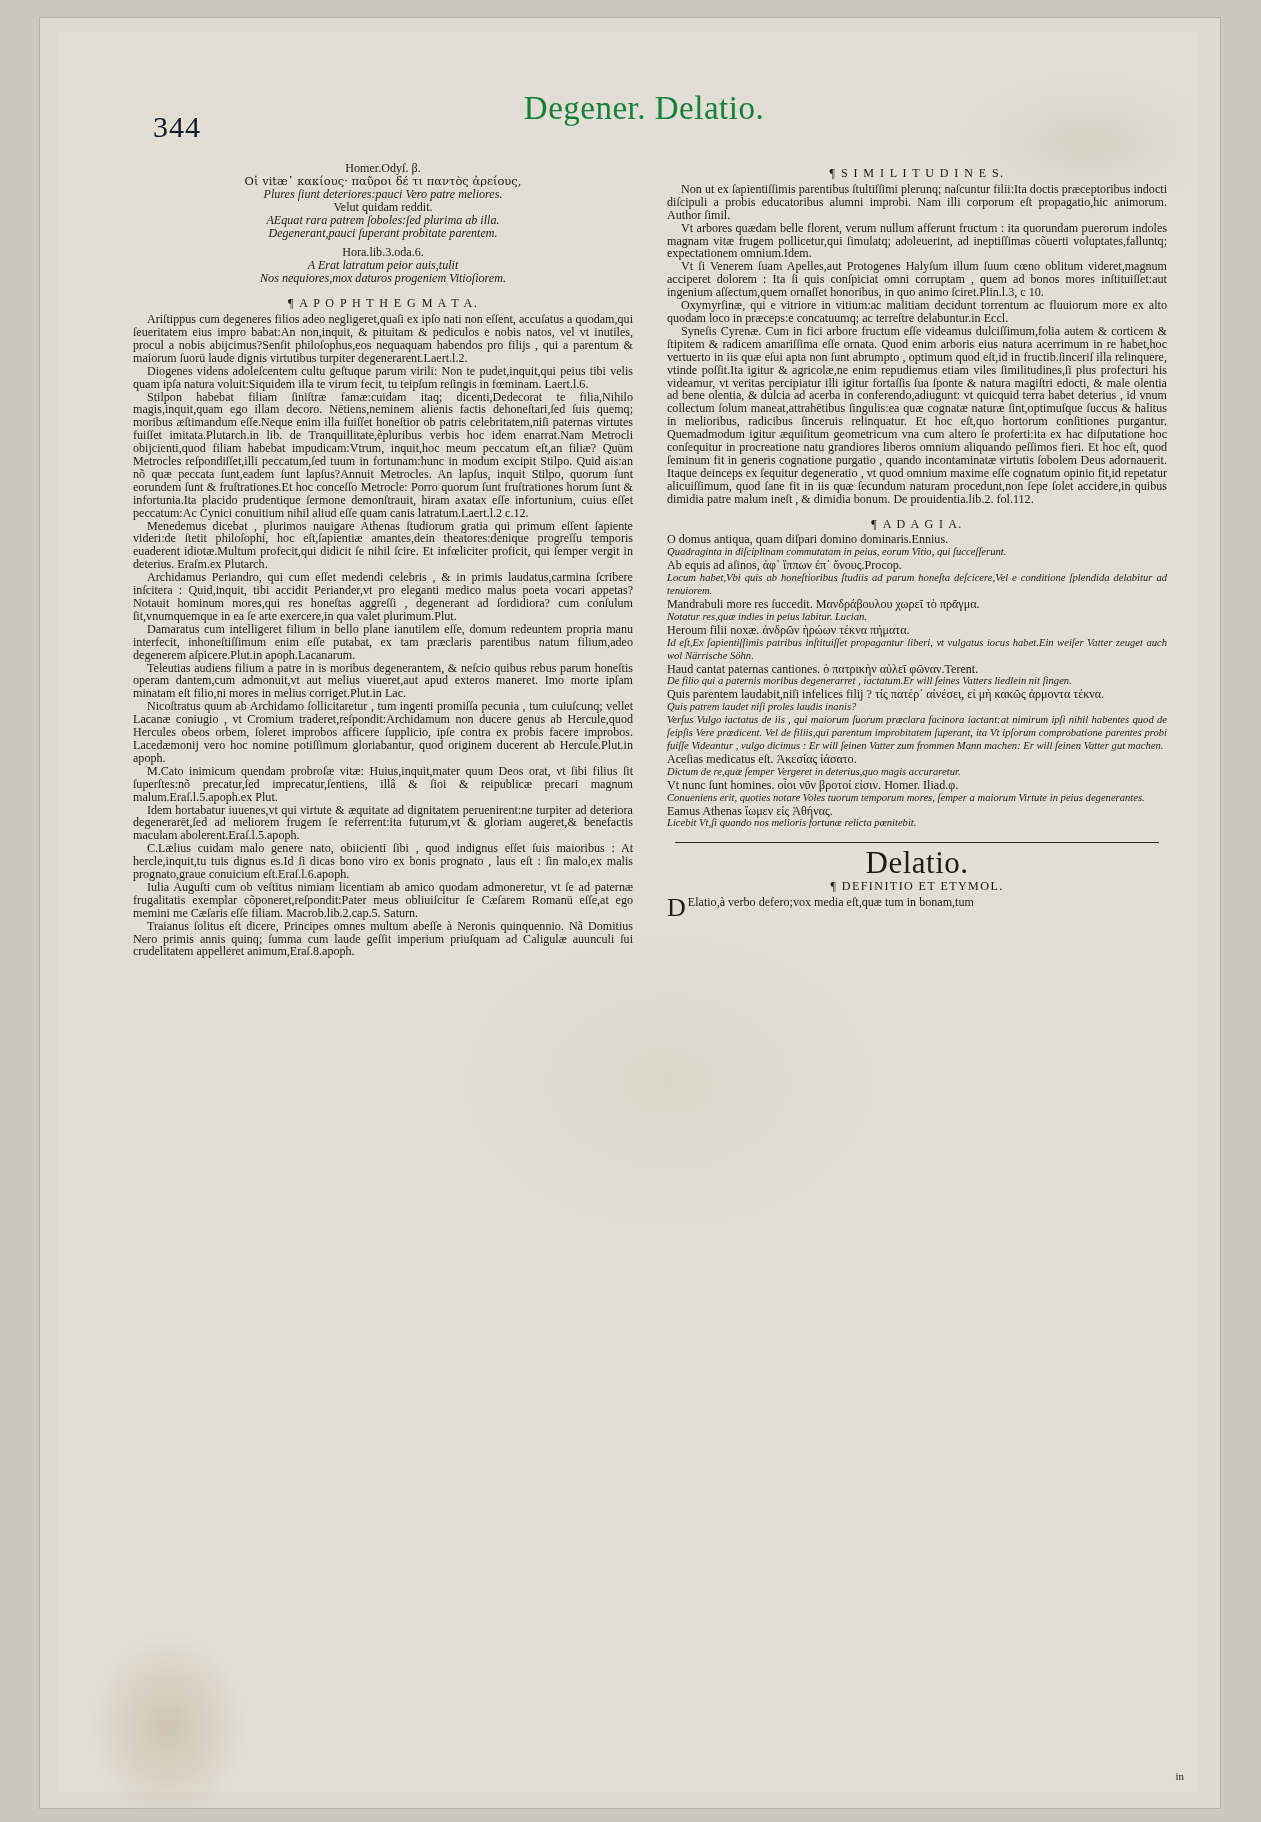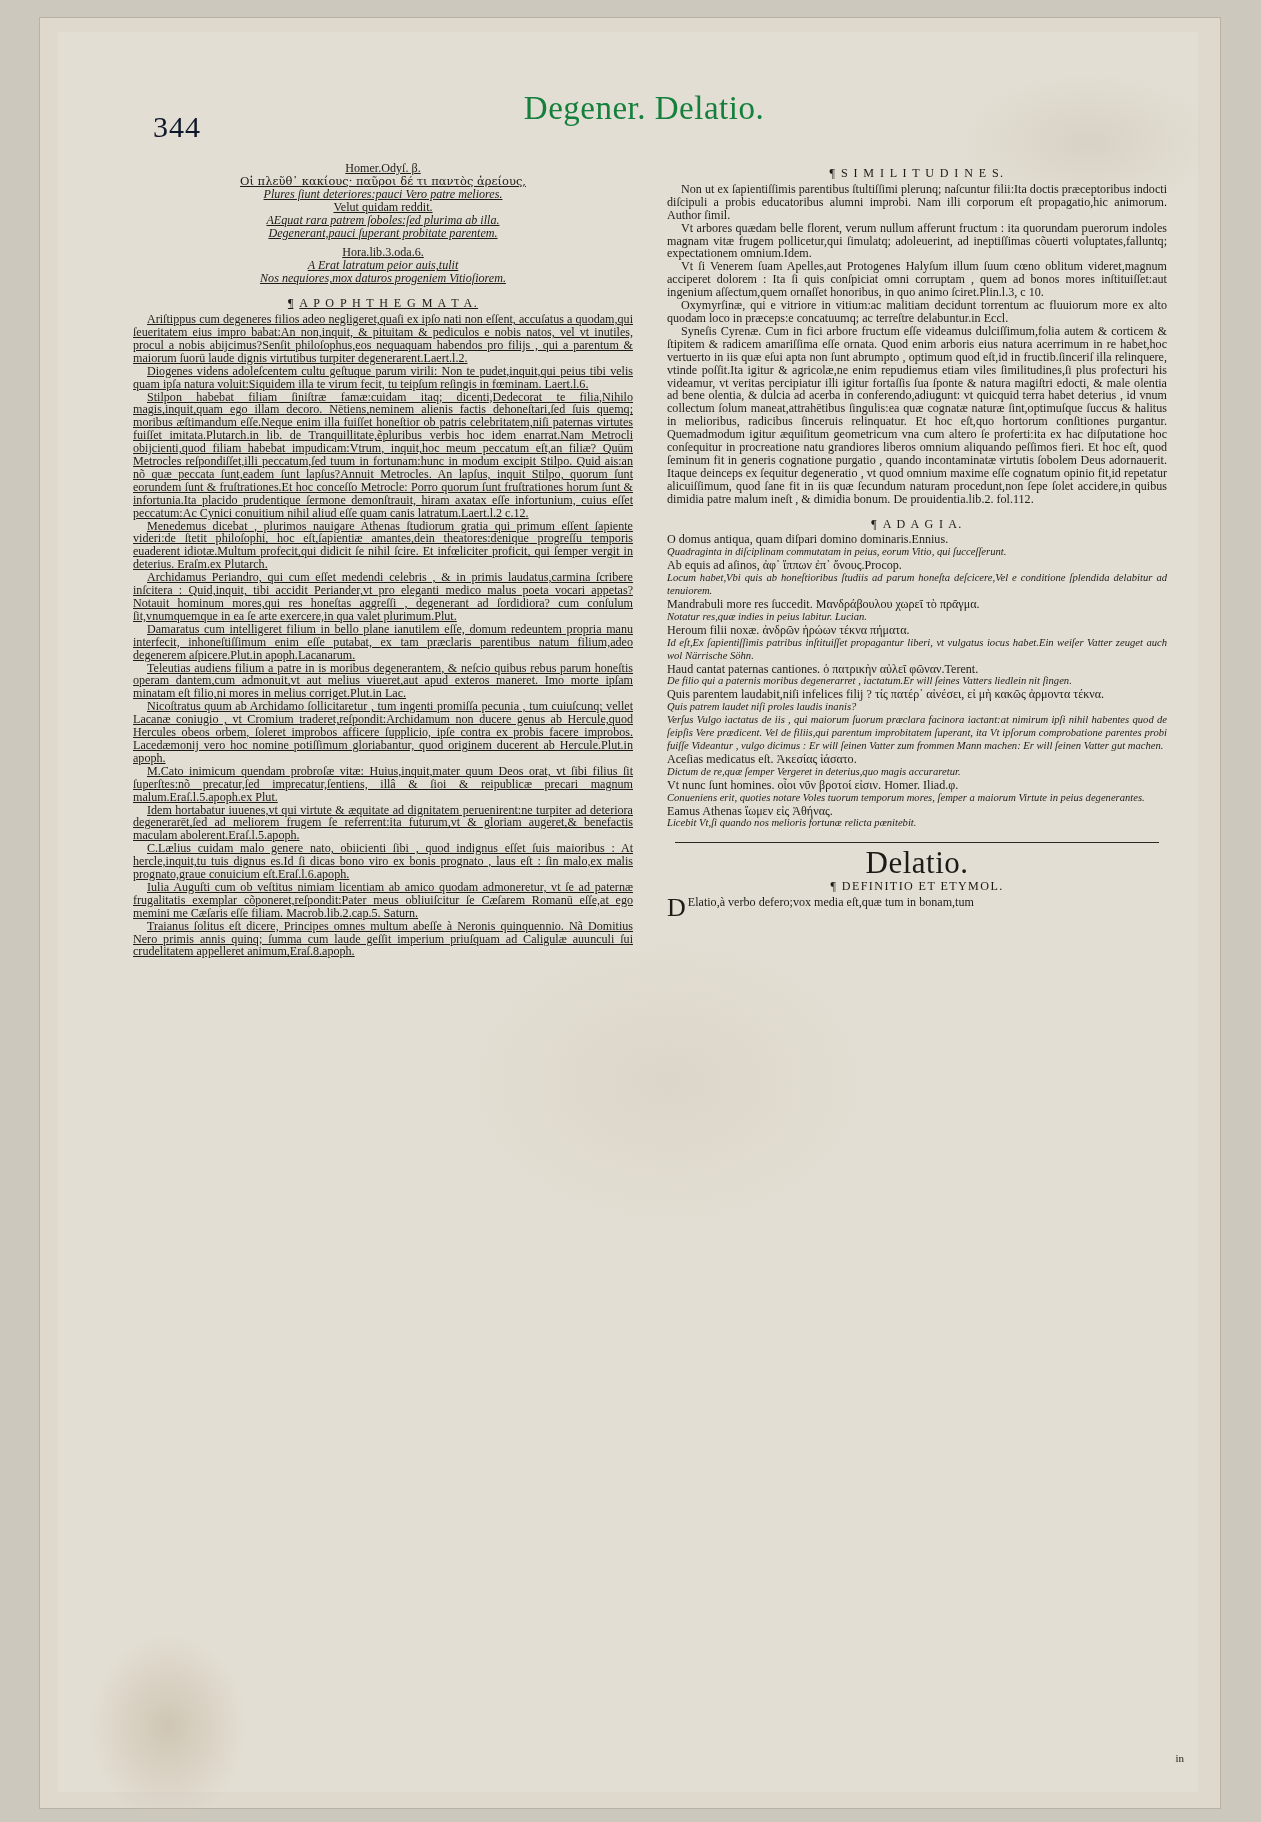"Homer.Odyſ. β." #col-left { text-decoration: underline -> none }
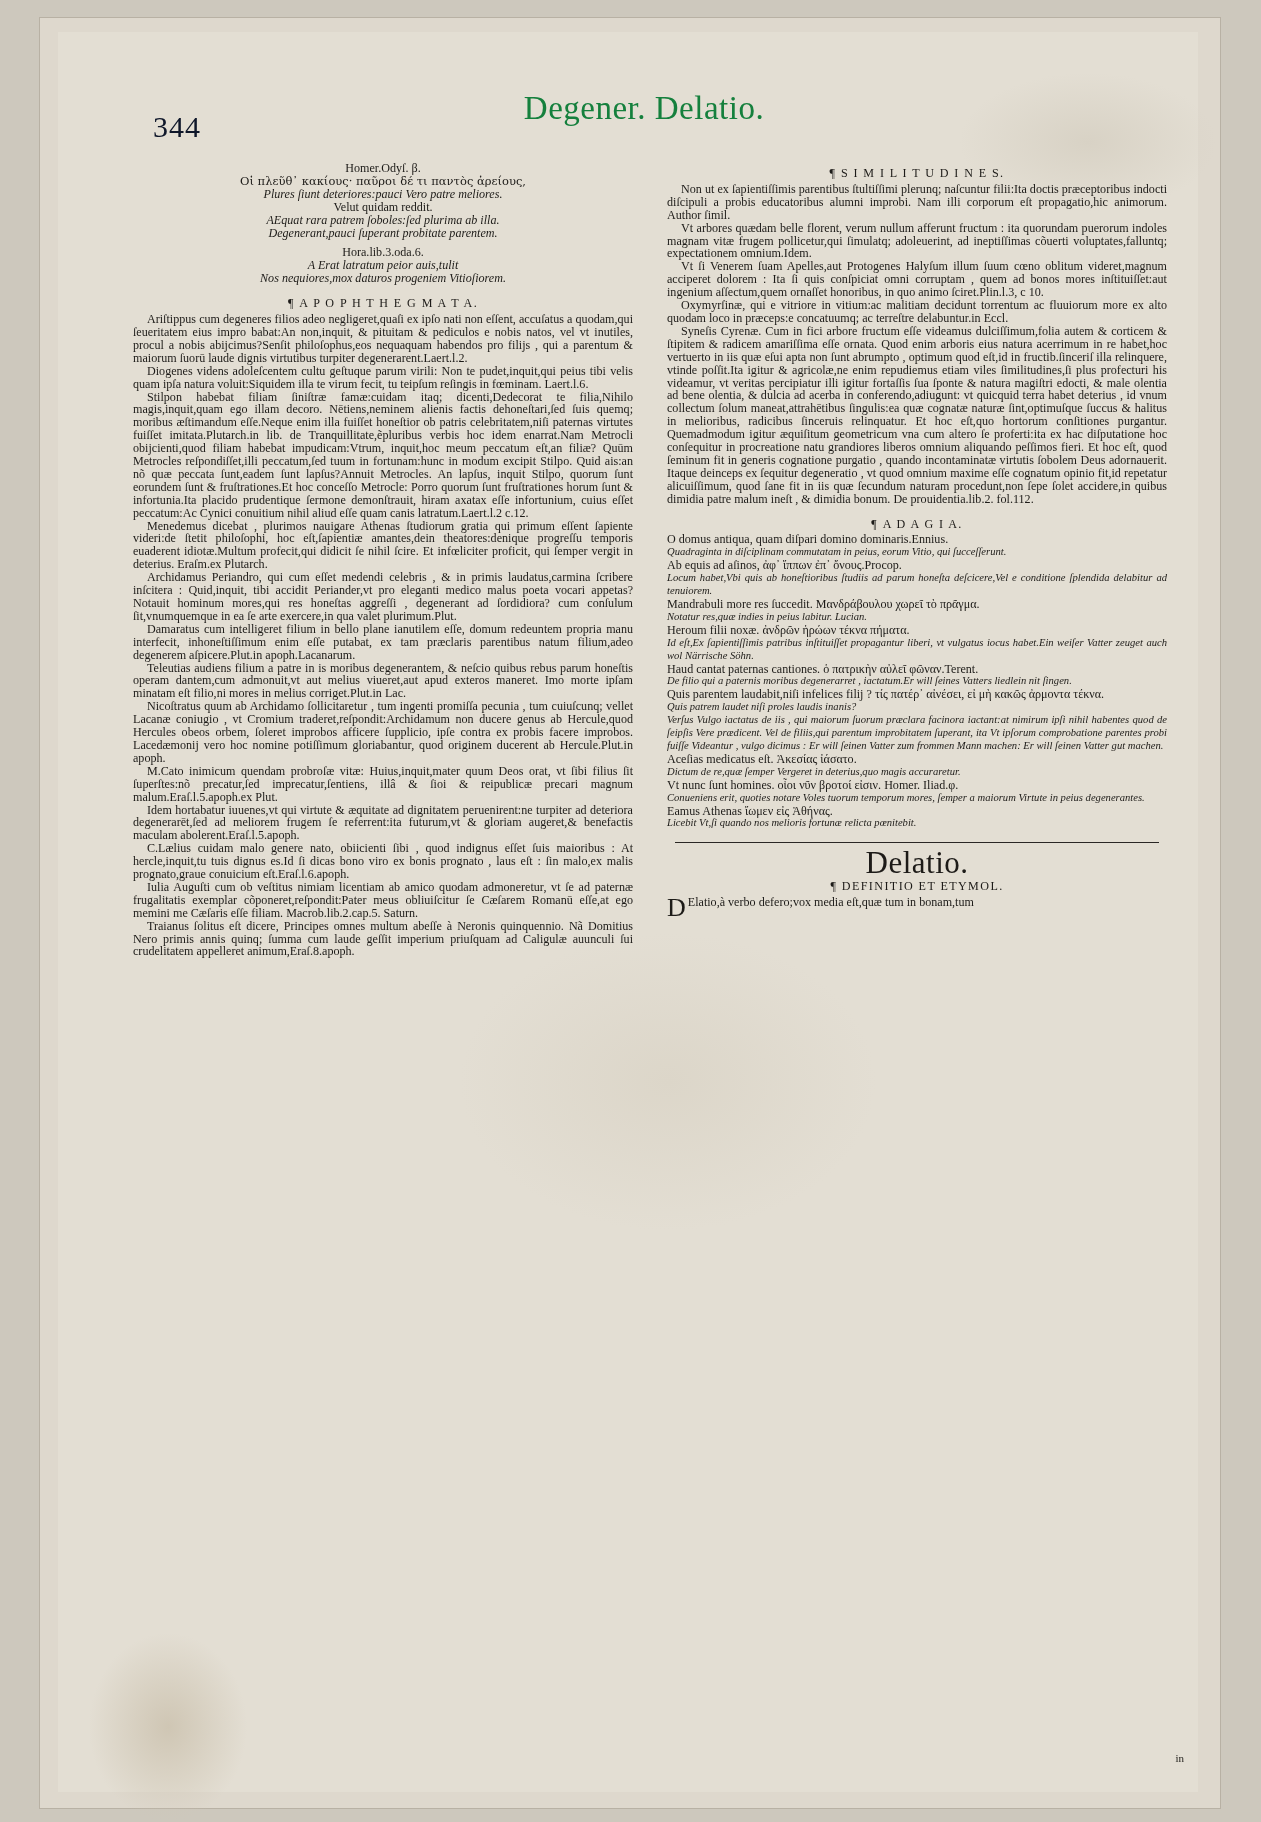"Οἱ πλεῦθ᾽ κακίους· παῦροι δέ" p.ctr { text: πλεῦθ -> vitæ }
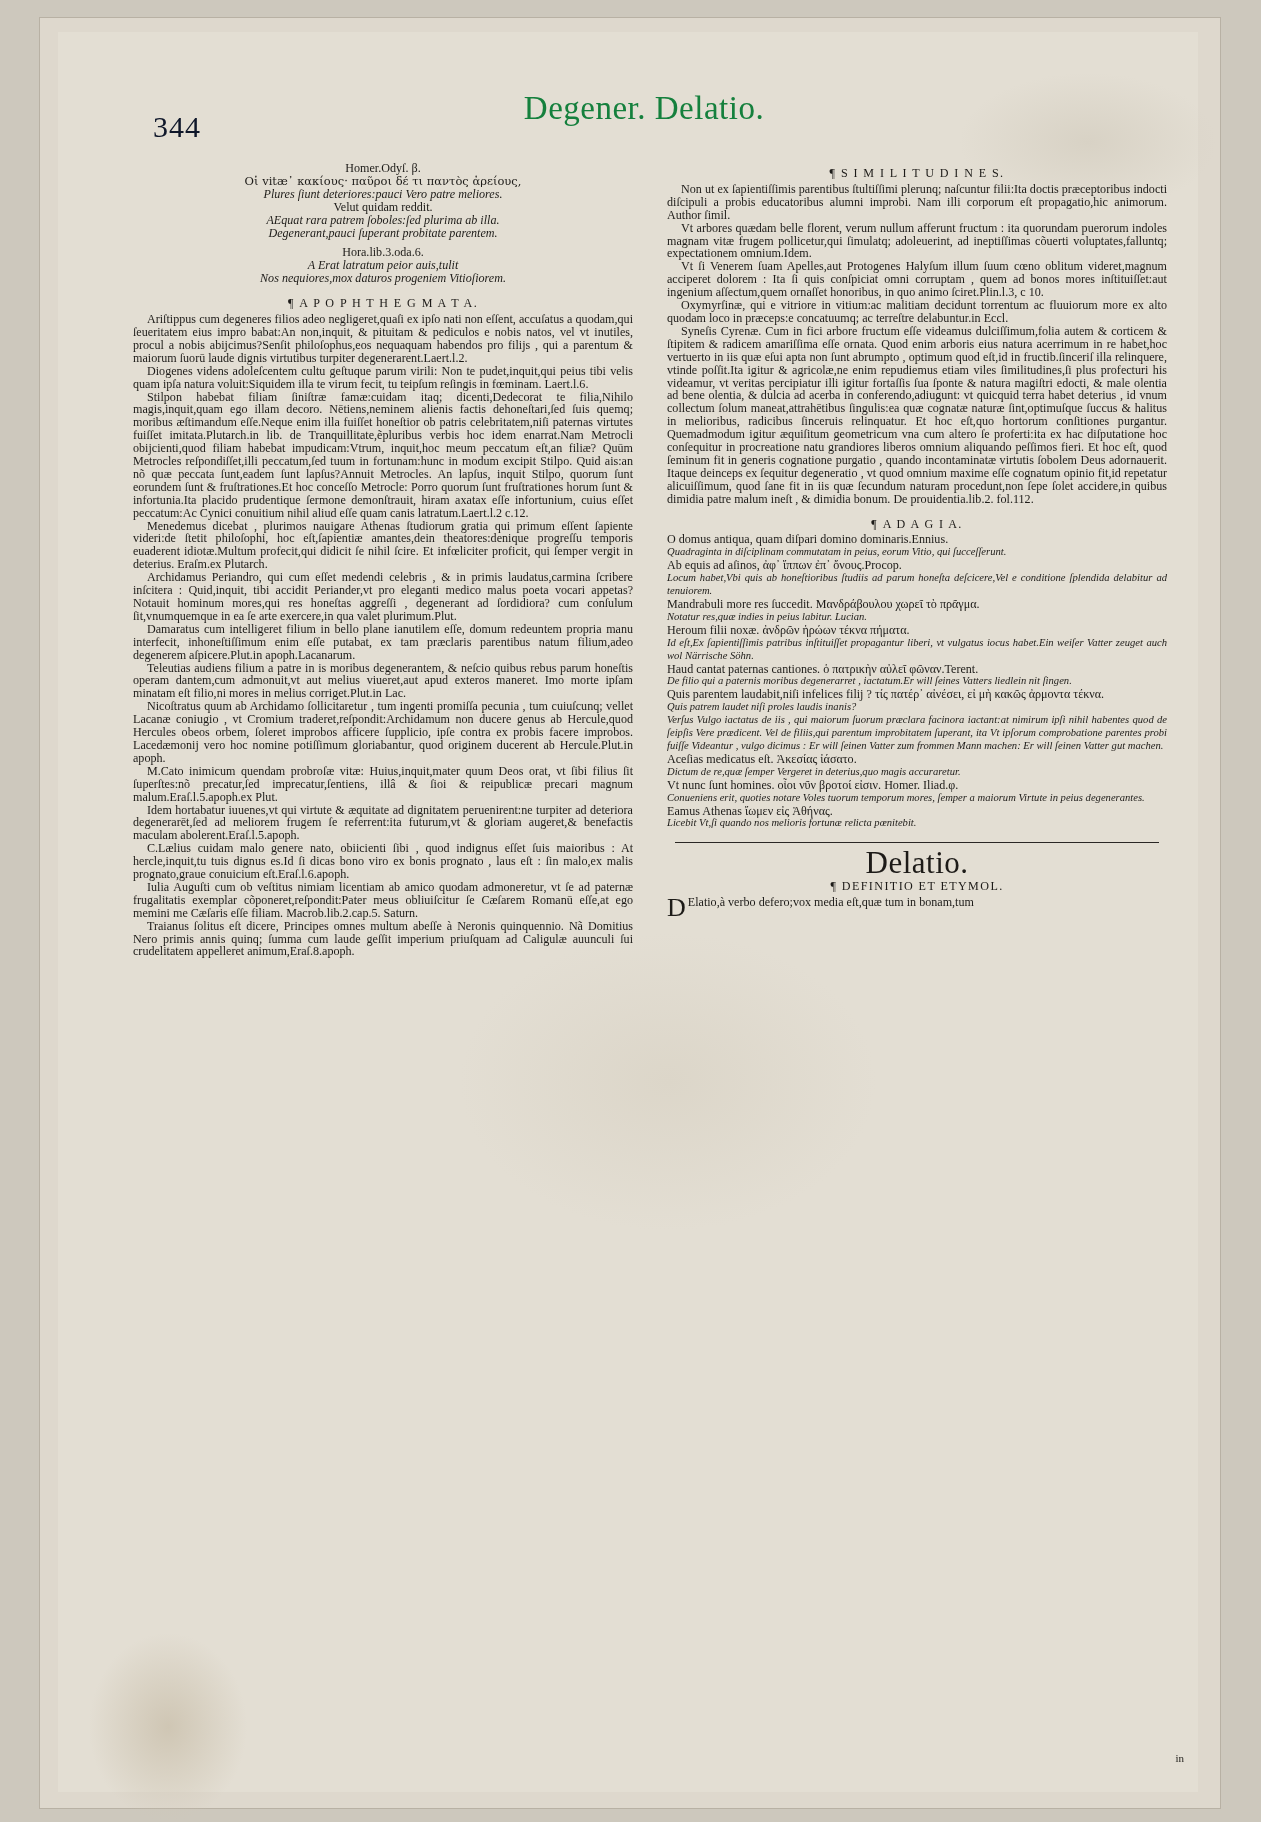"in" .catch { bottom: 28px -> 10px }
